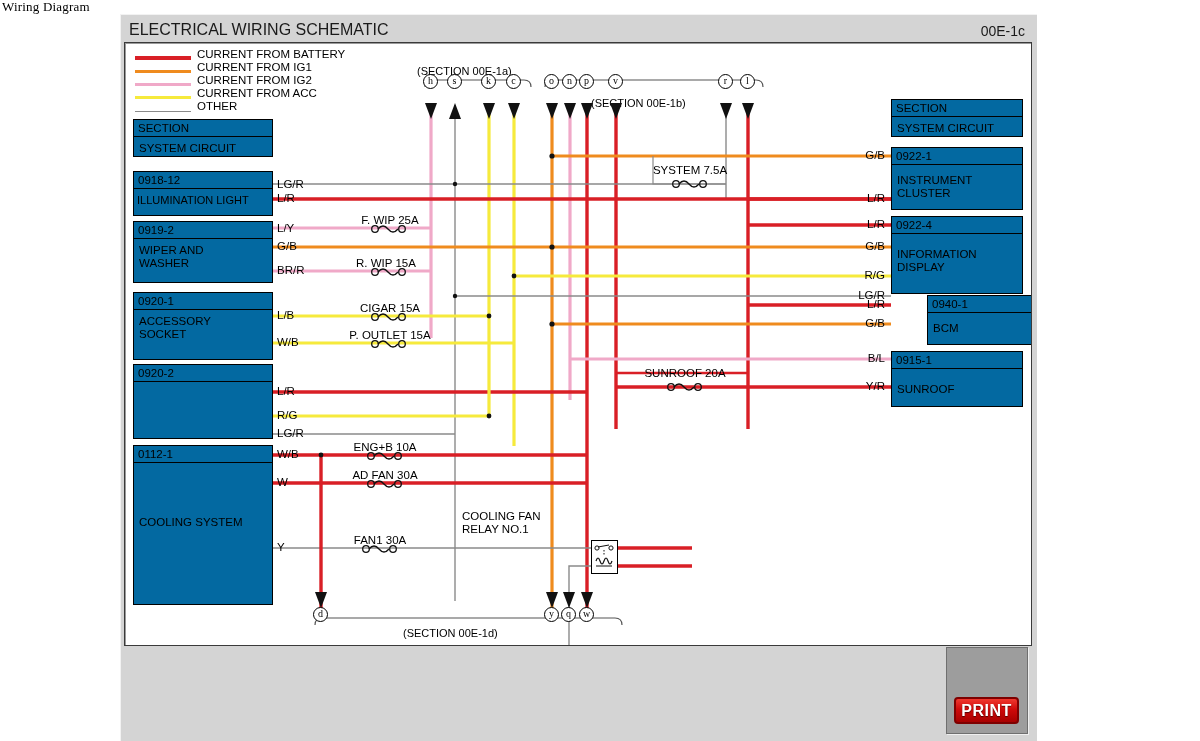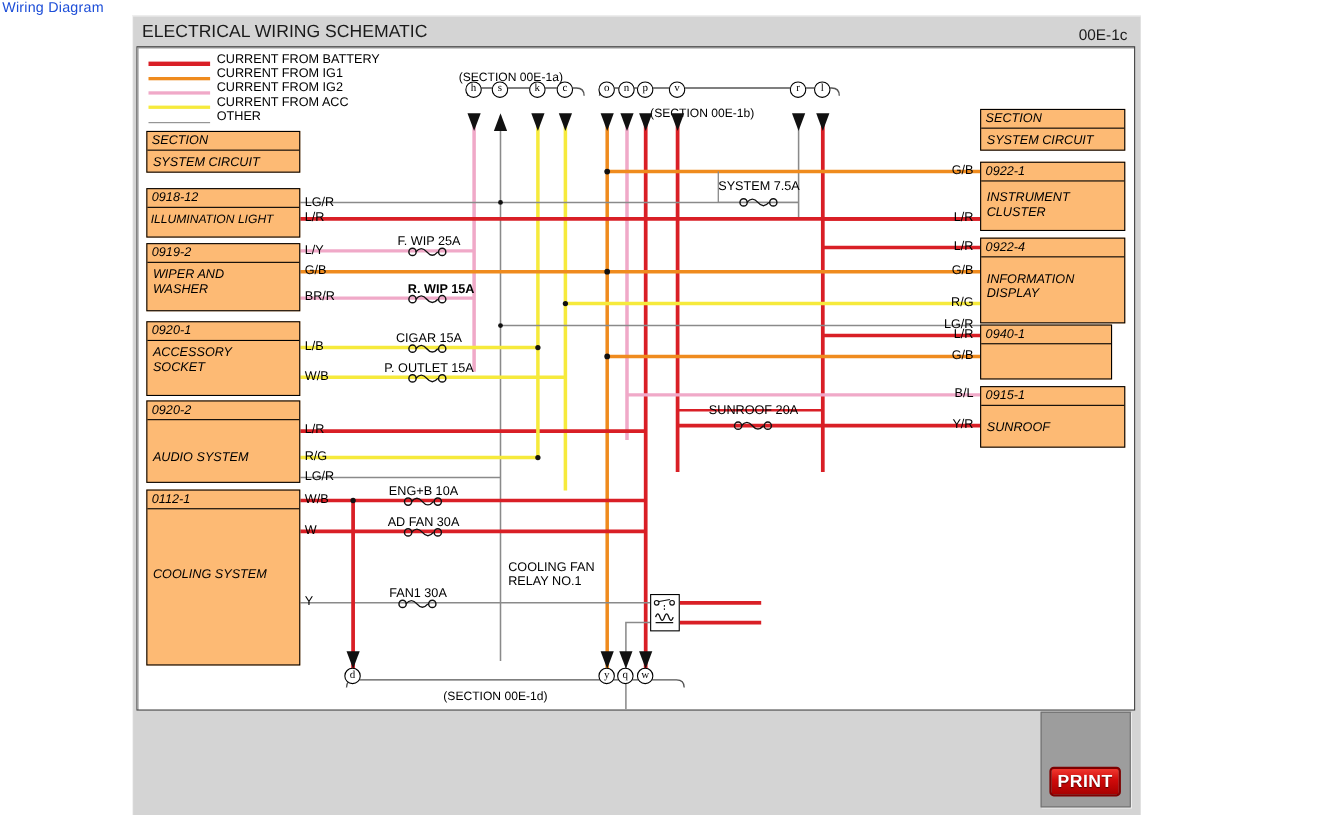"Wiring Diagram" .page-caption { color: #1d4ed8 -> #000000; font-family: Liberation Sans, sans-serif -> Liberation Serif, serif }
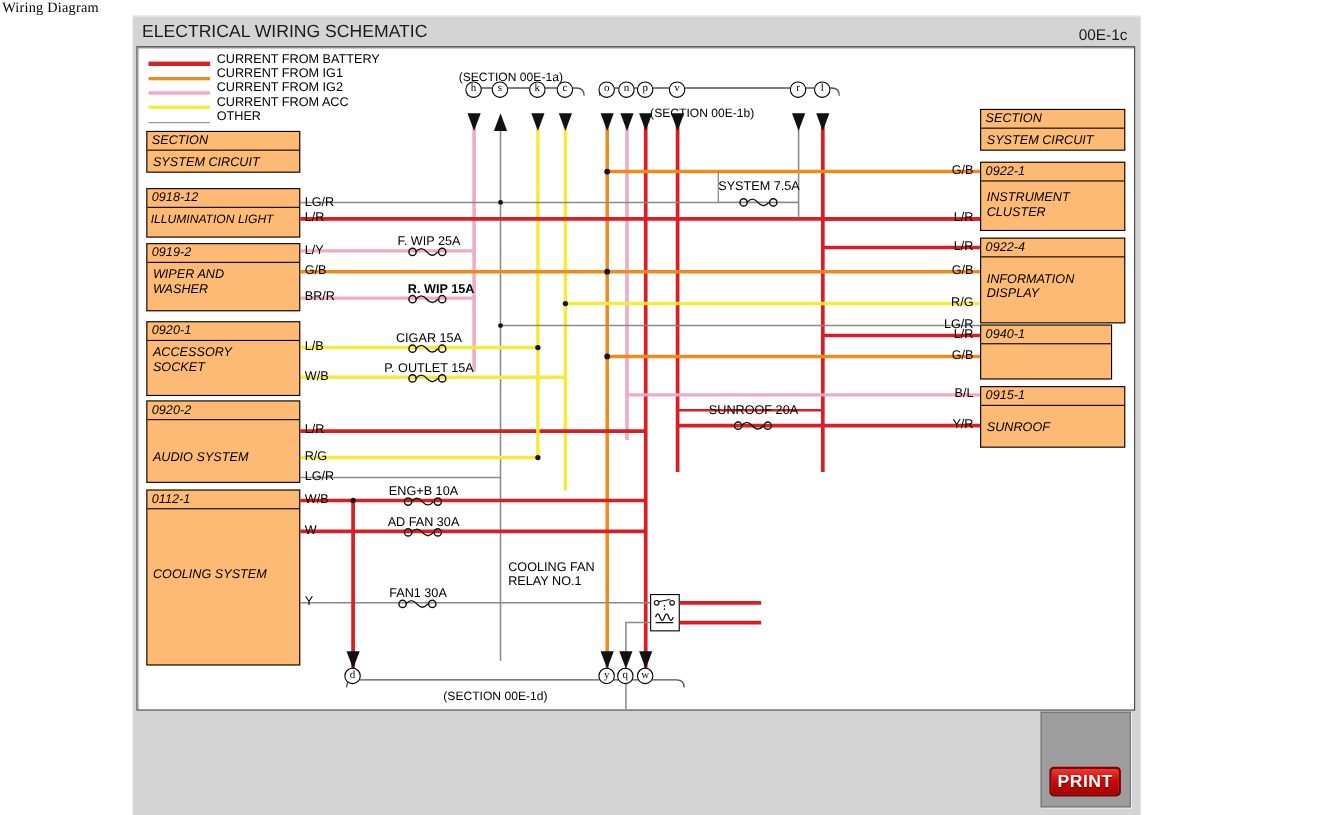"SECTION" .box { background: #fdba74 -> #0369a1; font-style: italic -> none }
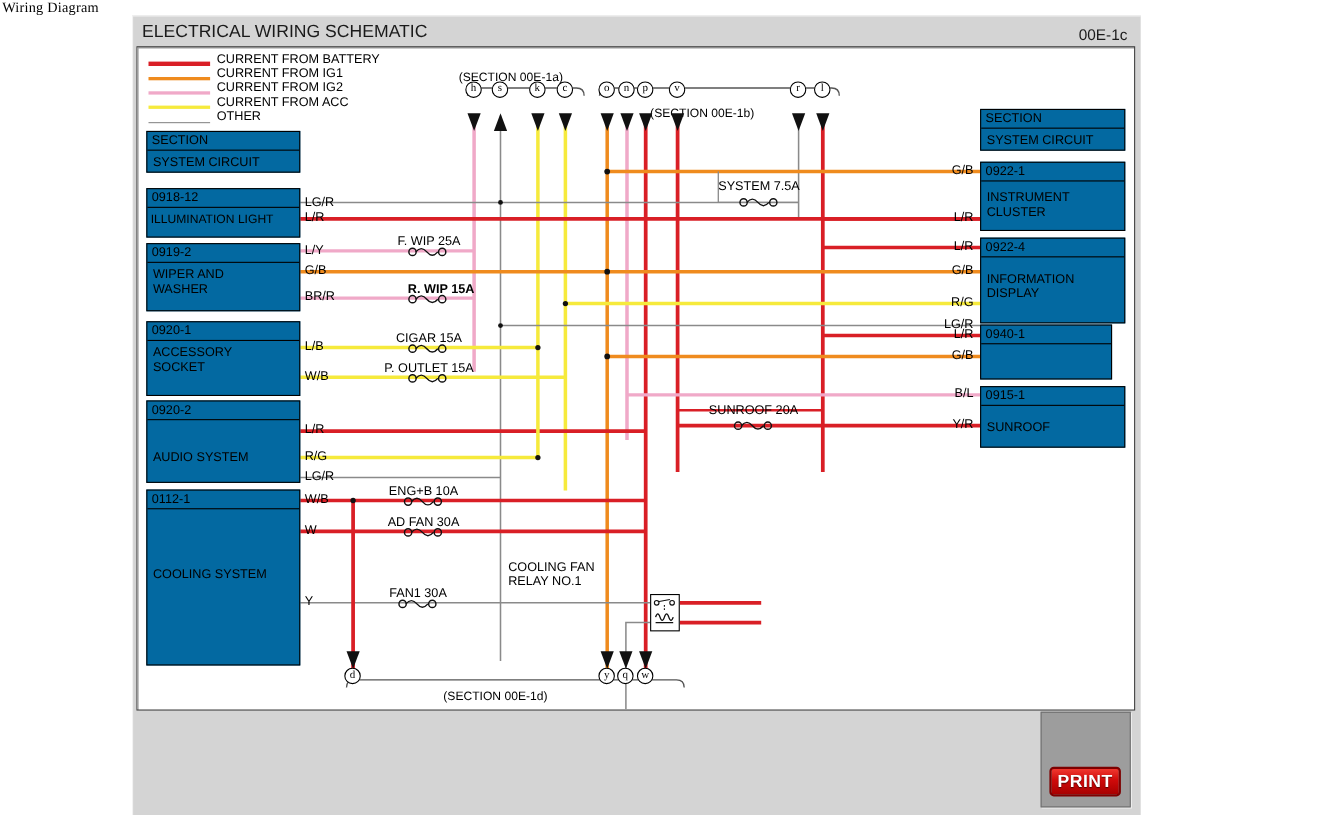"R. WIP 15A" div.fuse-label { font-weight: bold -> none; left: 226px -> 211px }
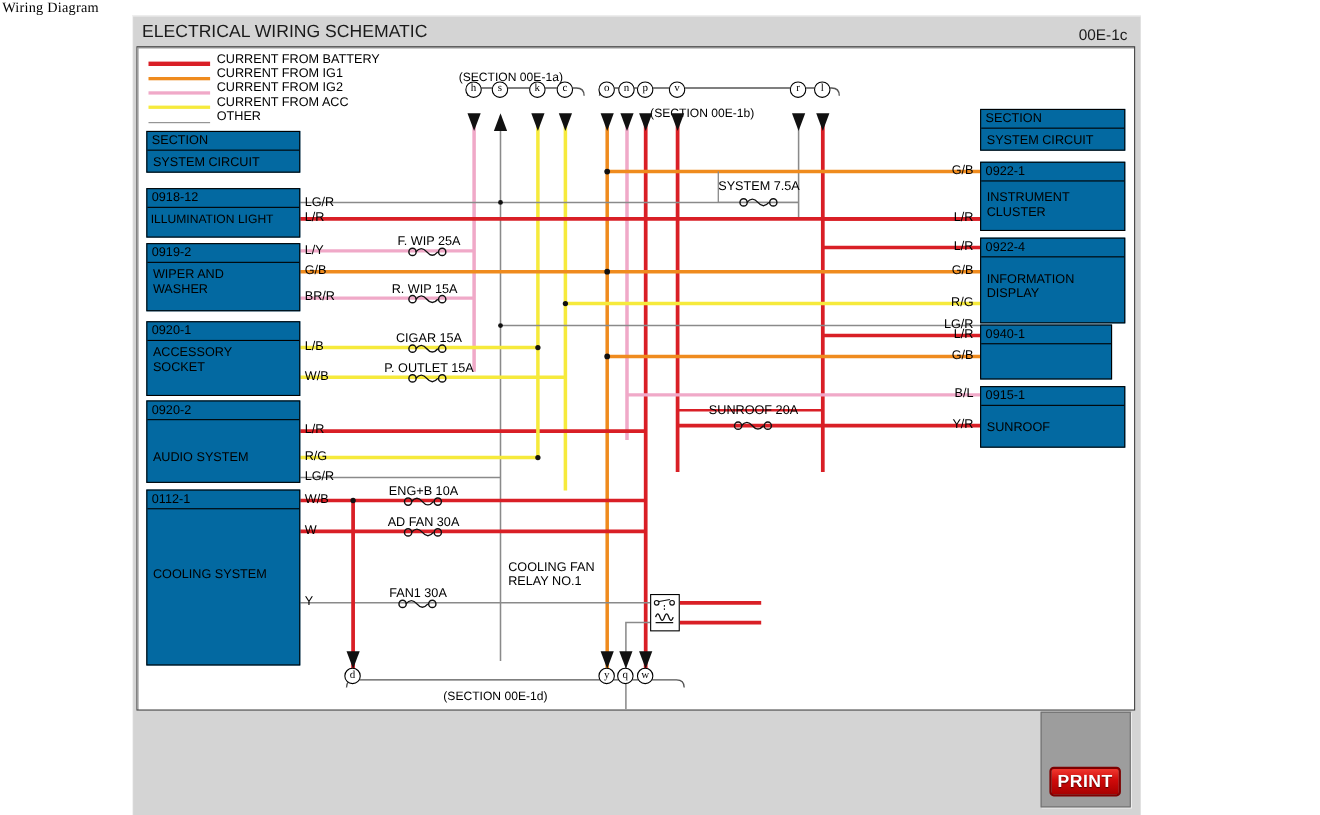"0940-1" div.box { left: 766px -> 802px }
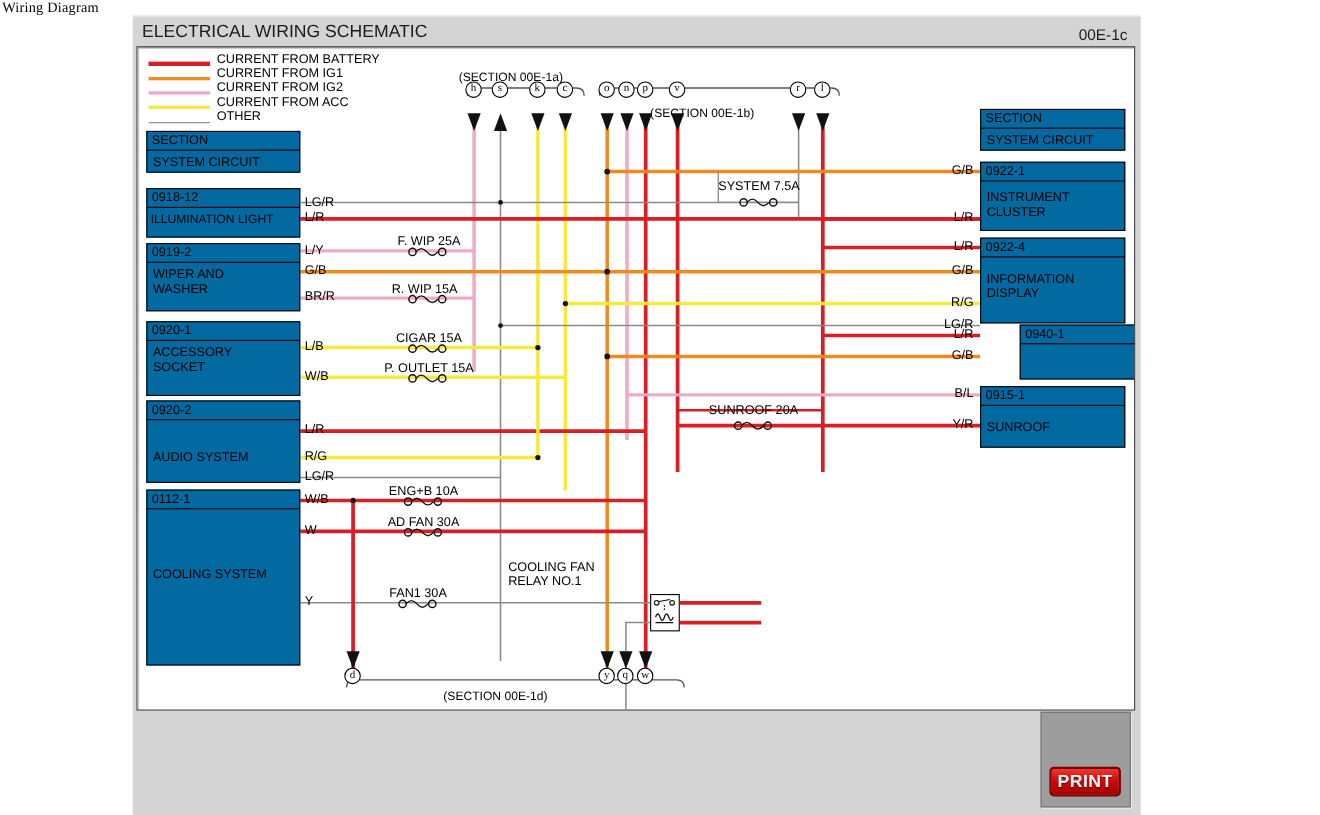"BCM" div.box-body { html: none -> <div>BCM</div> }
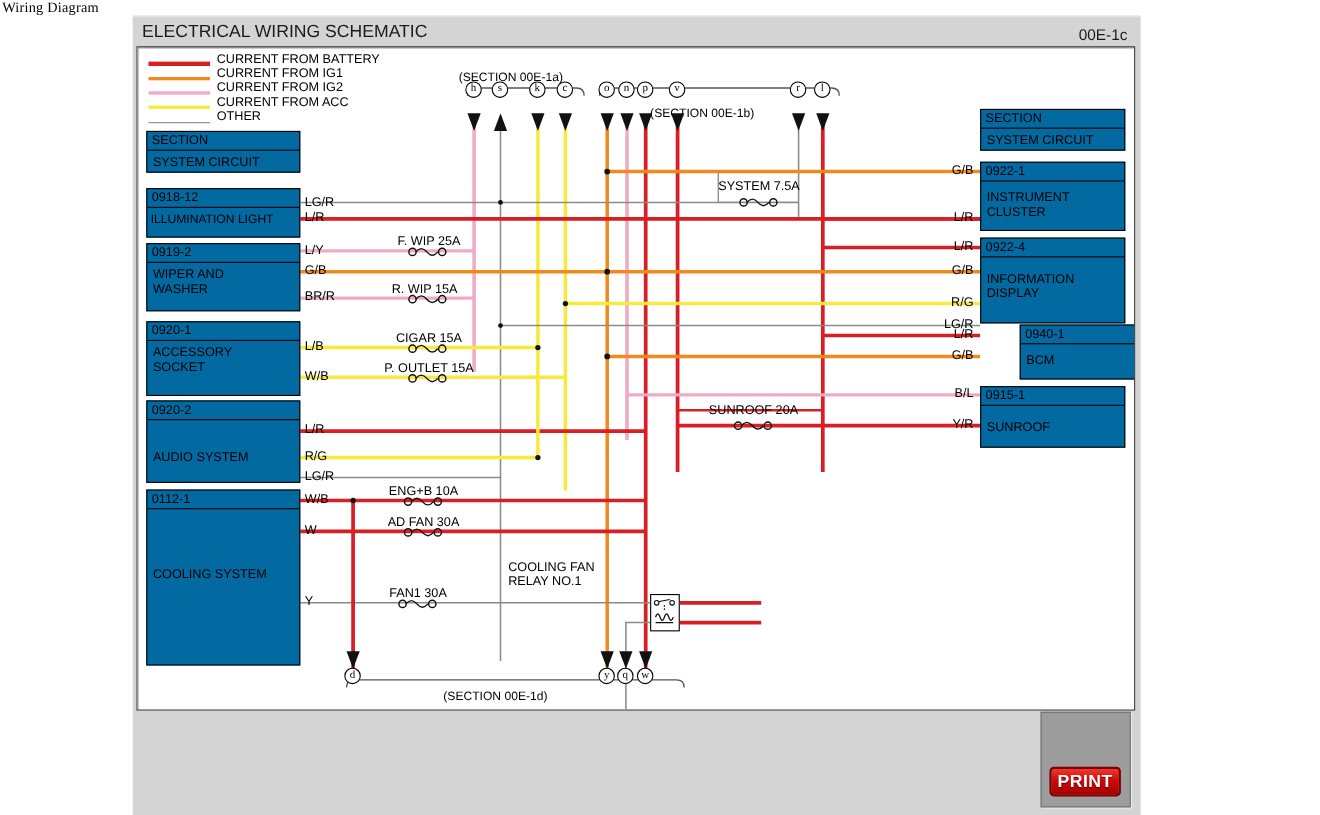"AUDIO SYSTEM" div.box-body { html: <div>AUDIO SYSTEM</div> -> none }
